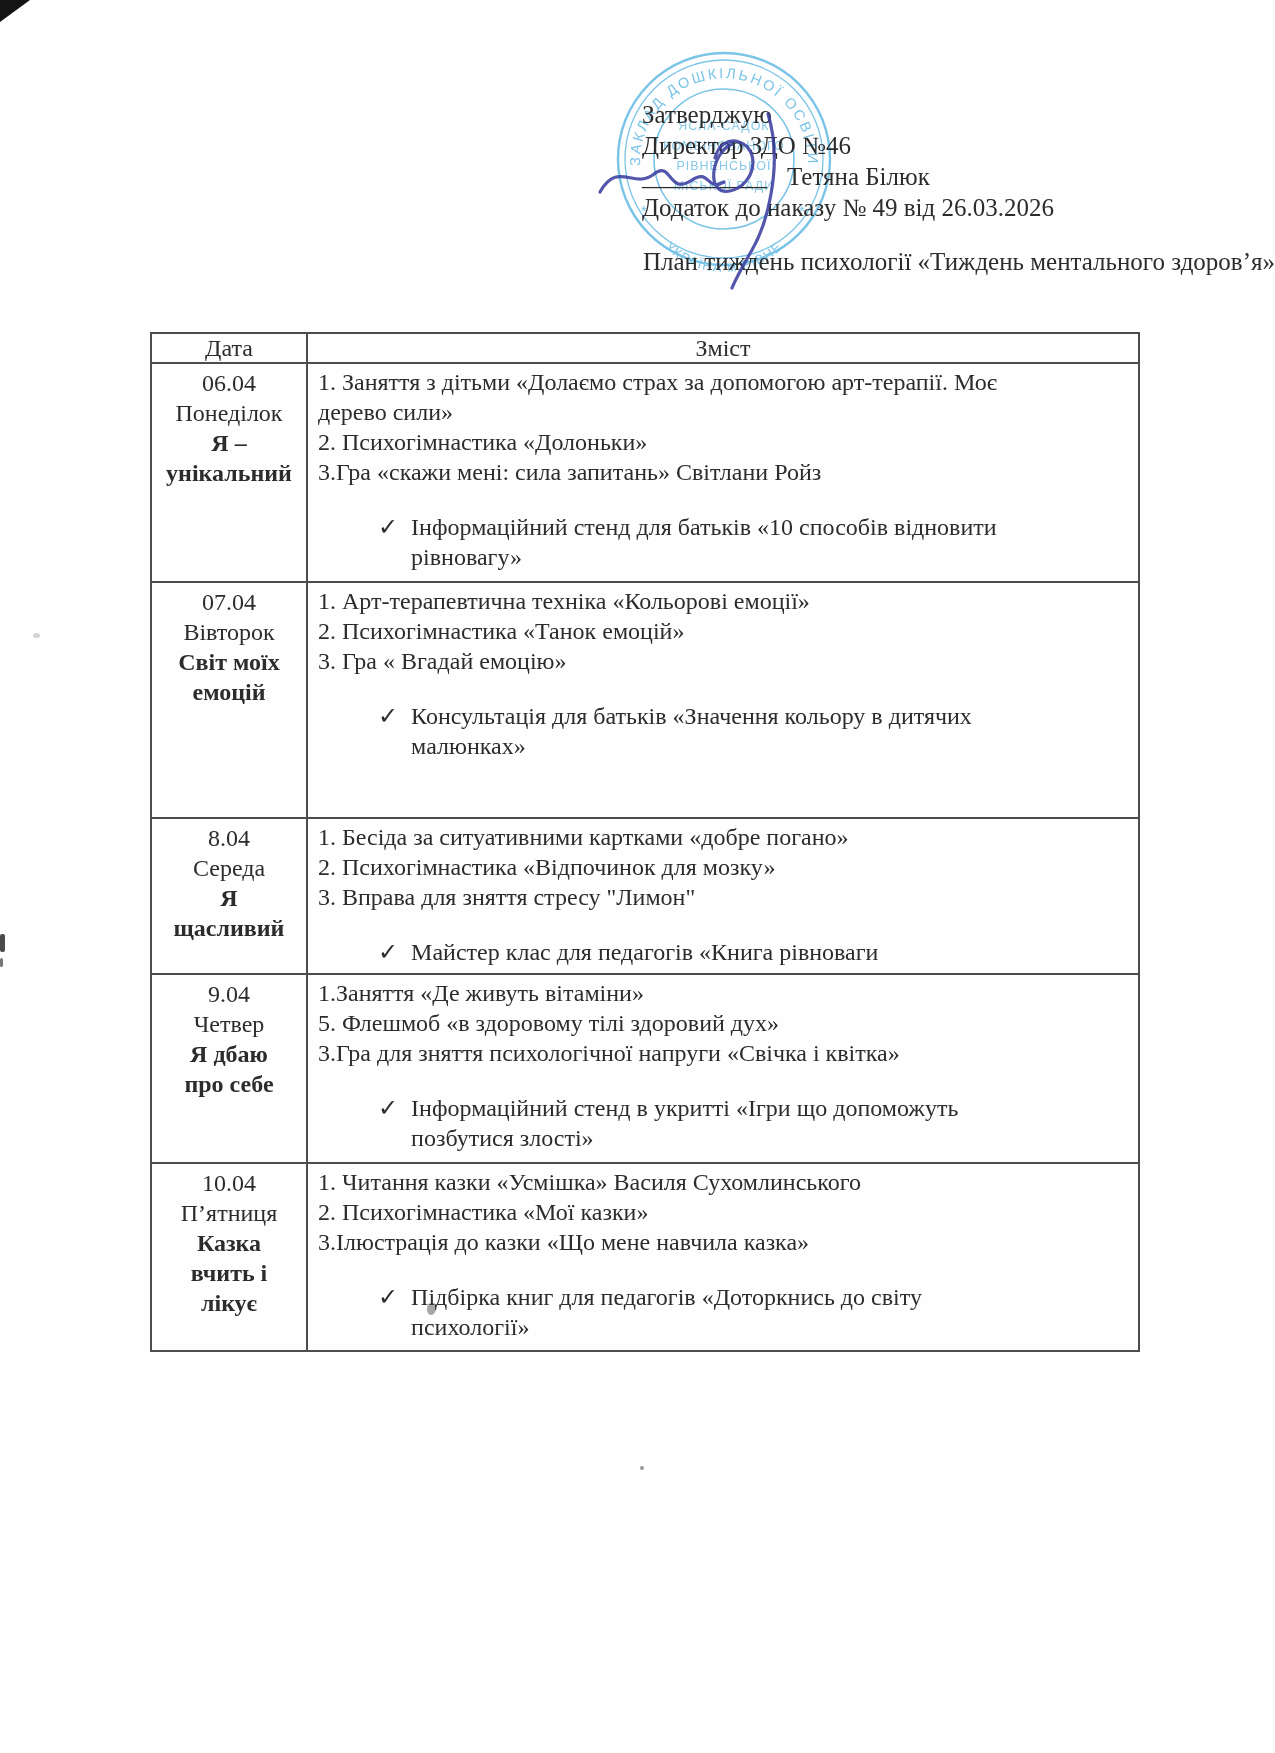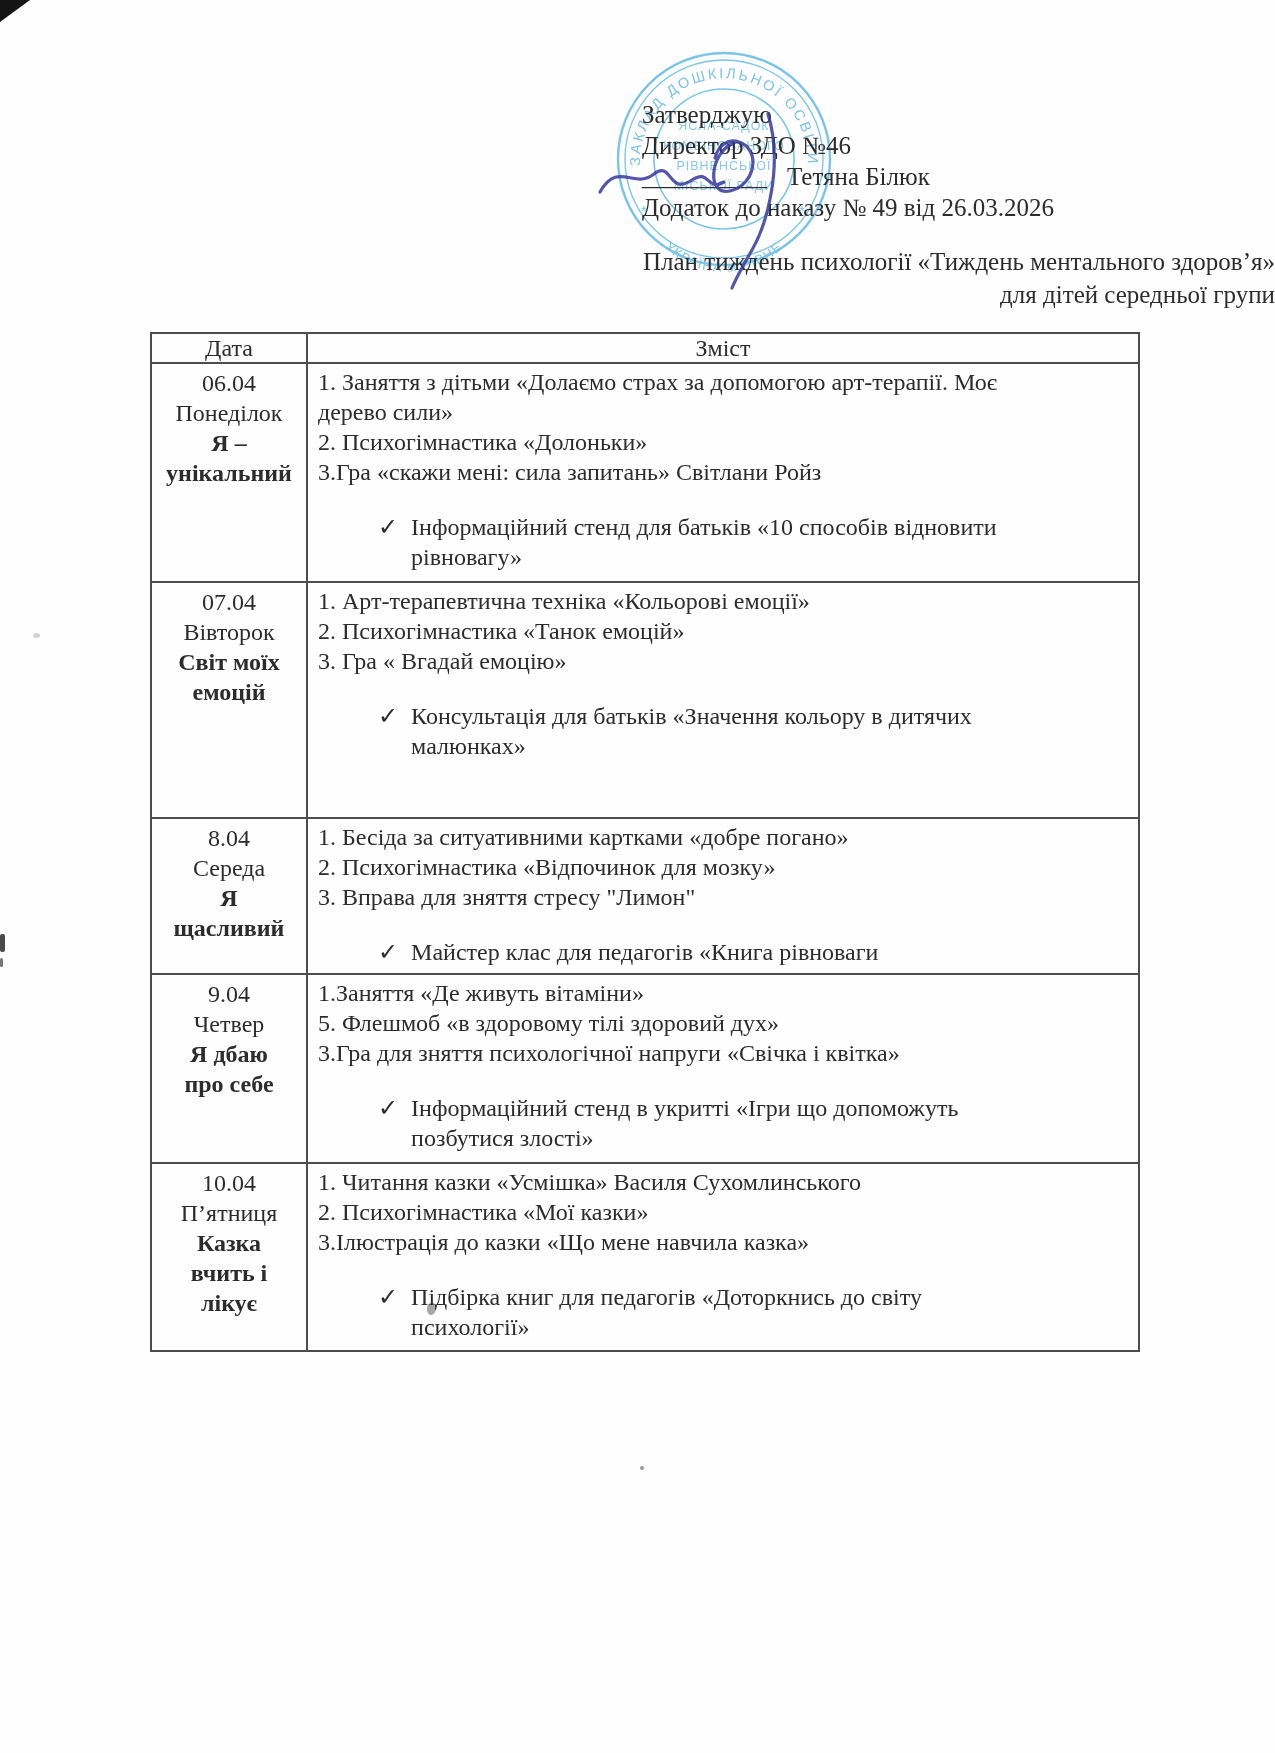"для дітей середньої групи" div { html: <div>для дітей середньої групи</div> -> none }
